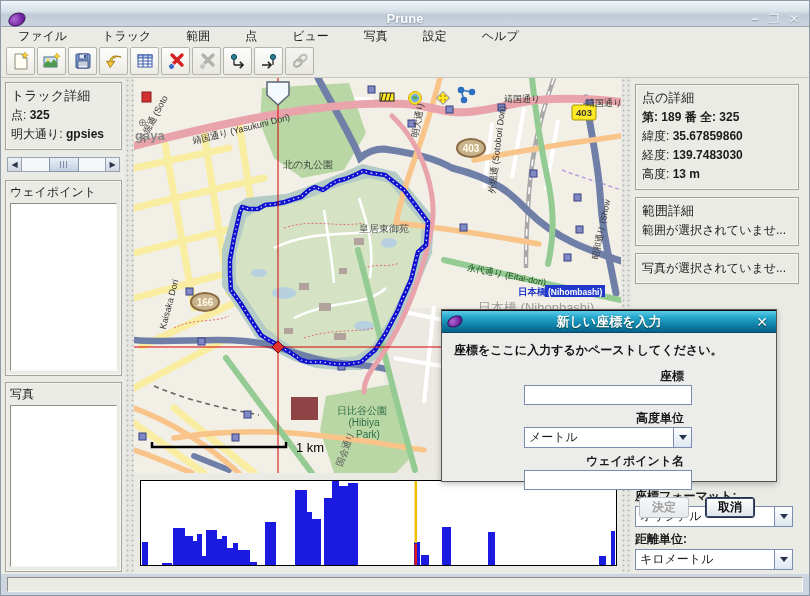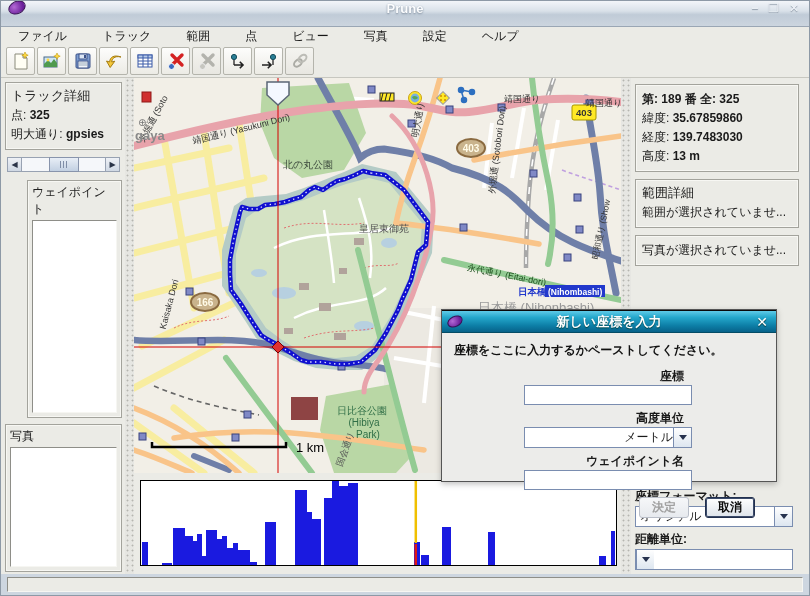"Prune" .titlebar { align-items: flex-start -> flex-end }
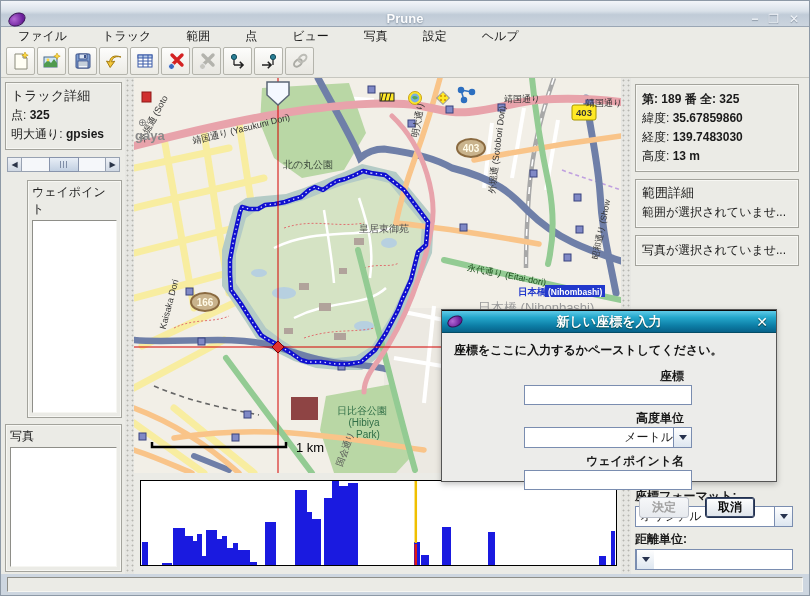"点の詳細" div.group-title { html: none -> <div>点の詳細</div> }
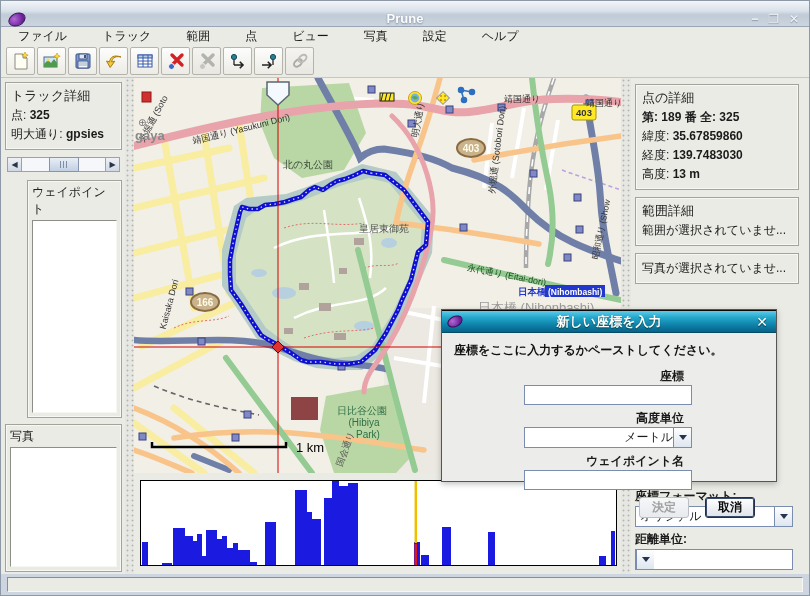"ウェイポイント" .wp-group { height: 238px -> 196px; margin-left: 22px -> none }
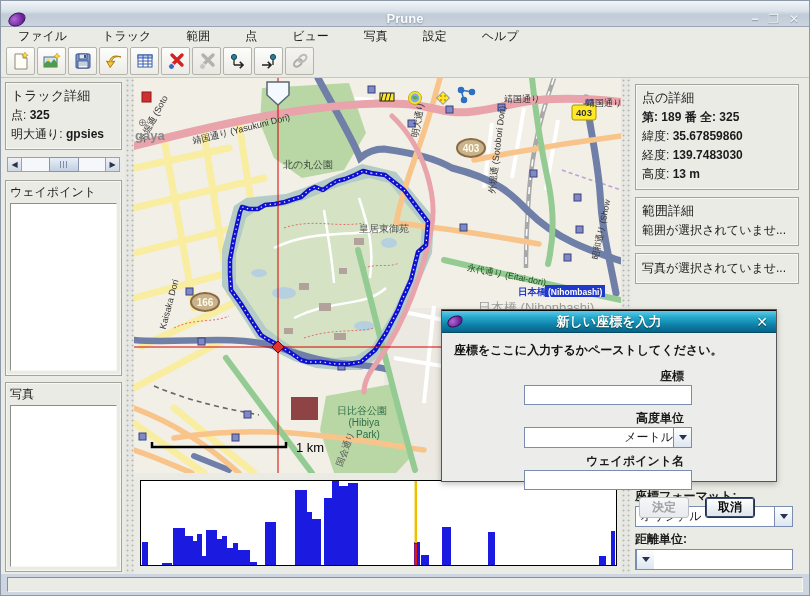"メートル" .dlg-combo { text-align: right -> none }
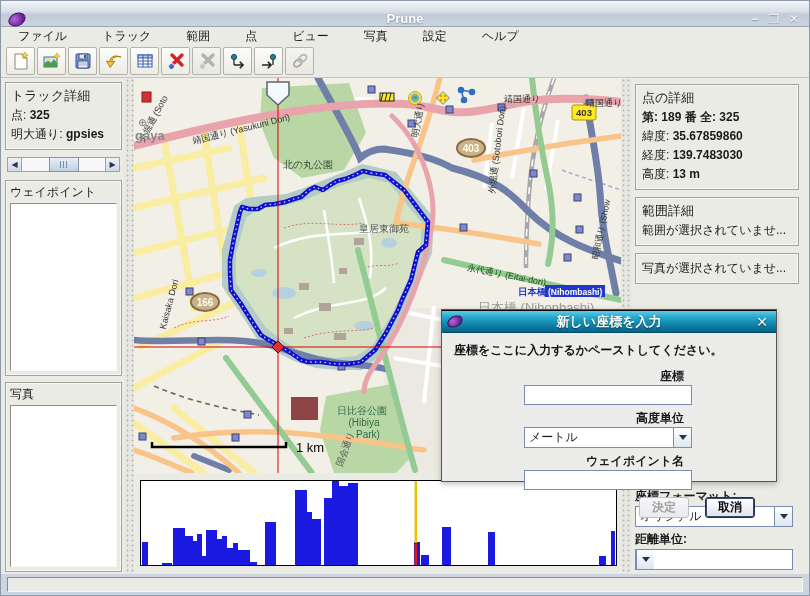"キロメートル" div.val { html: none -> <div>キロメートル</div> }
